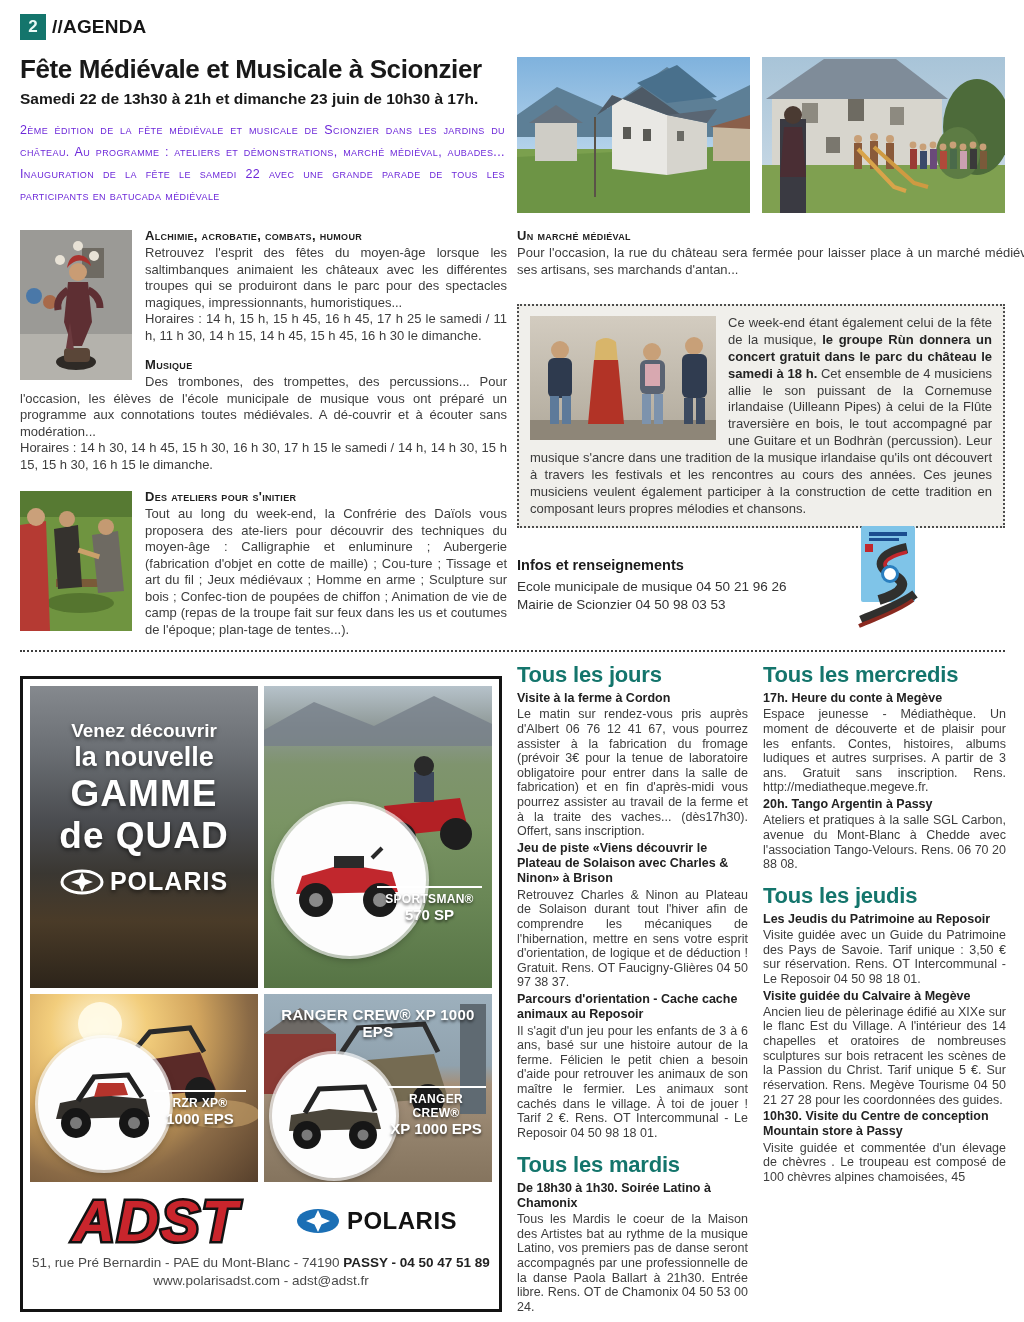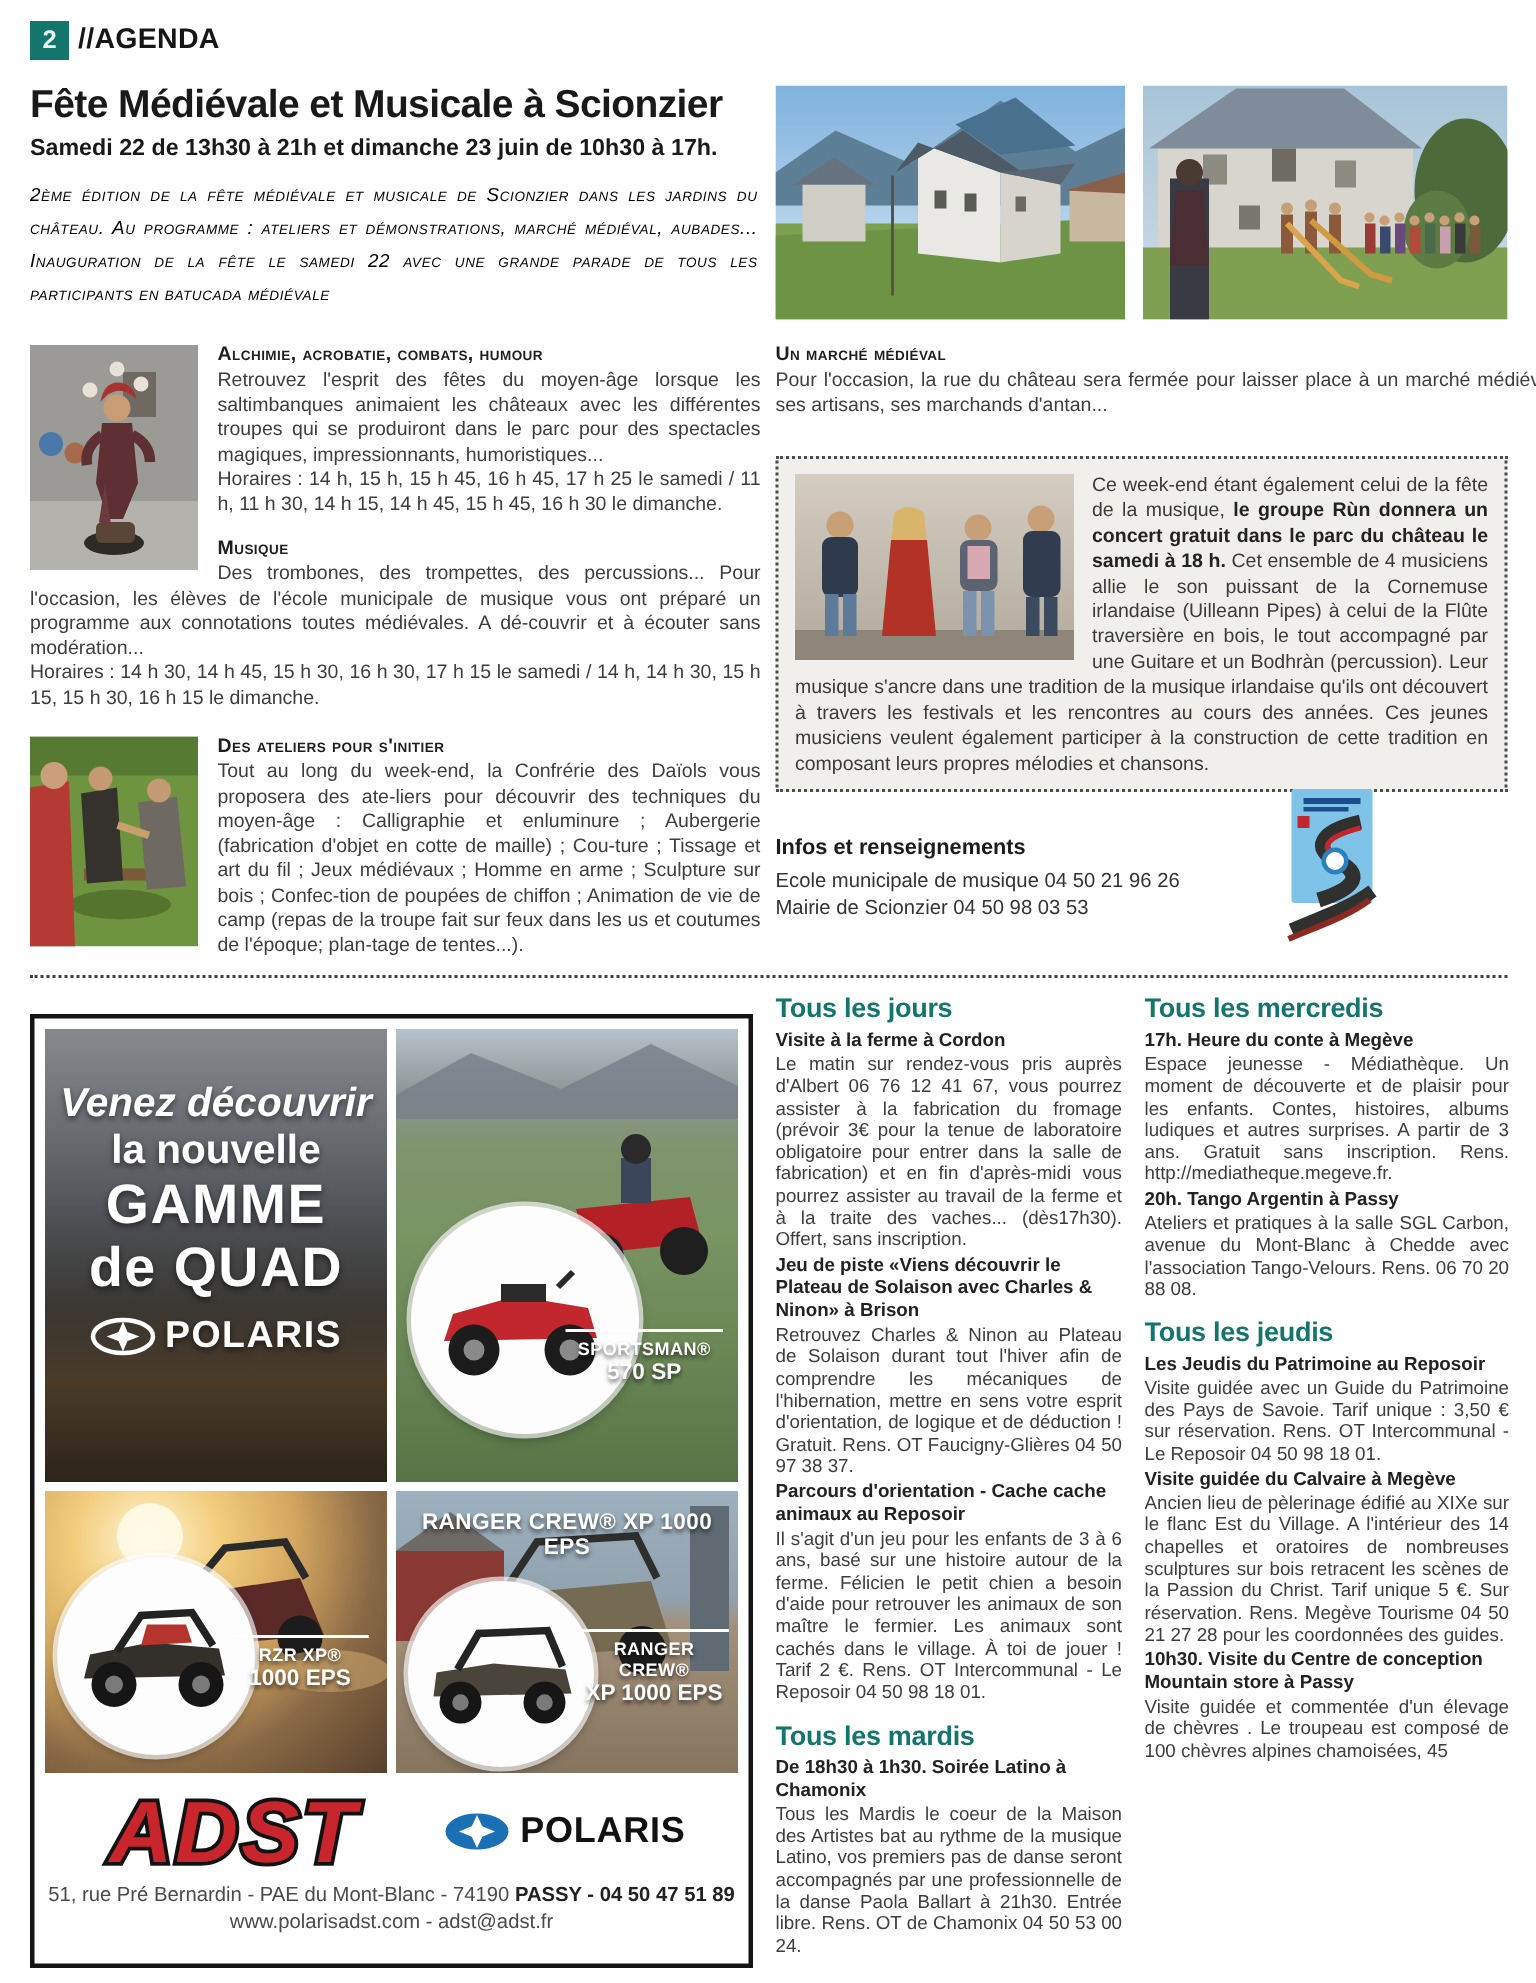"2ème édition de la fête" .intro { color: #000000 -> #6d28d9; font-style: italic -> none }
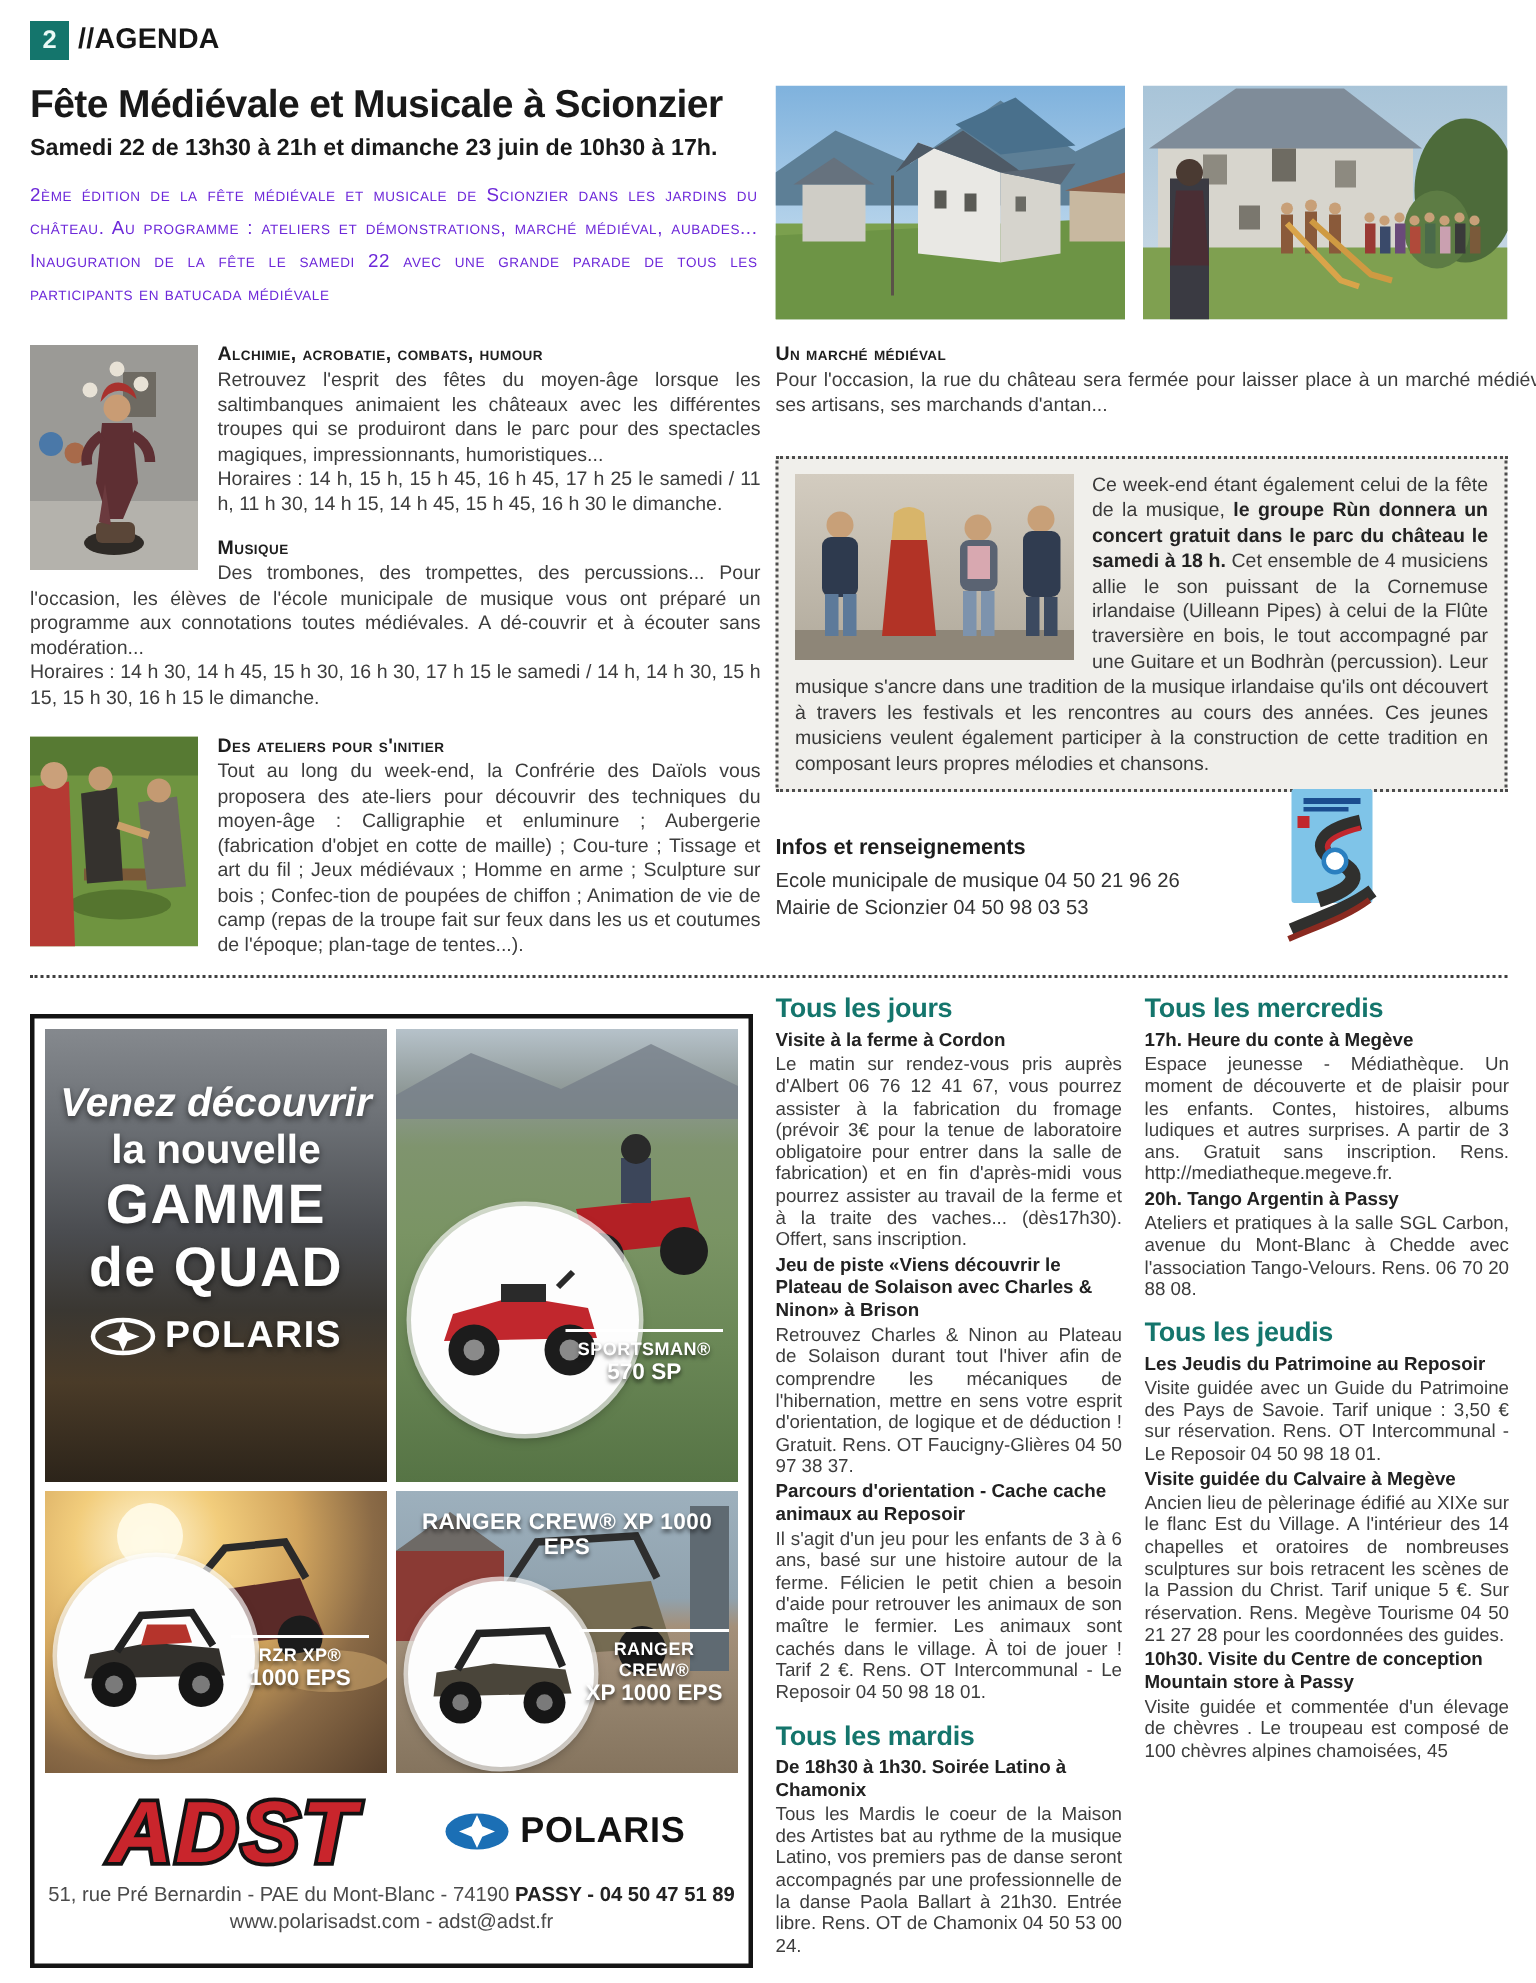"Tous les jours" .day-heading { font-size: 18px -> 22px }
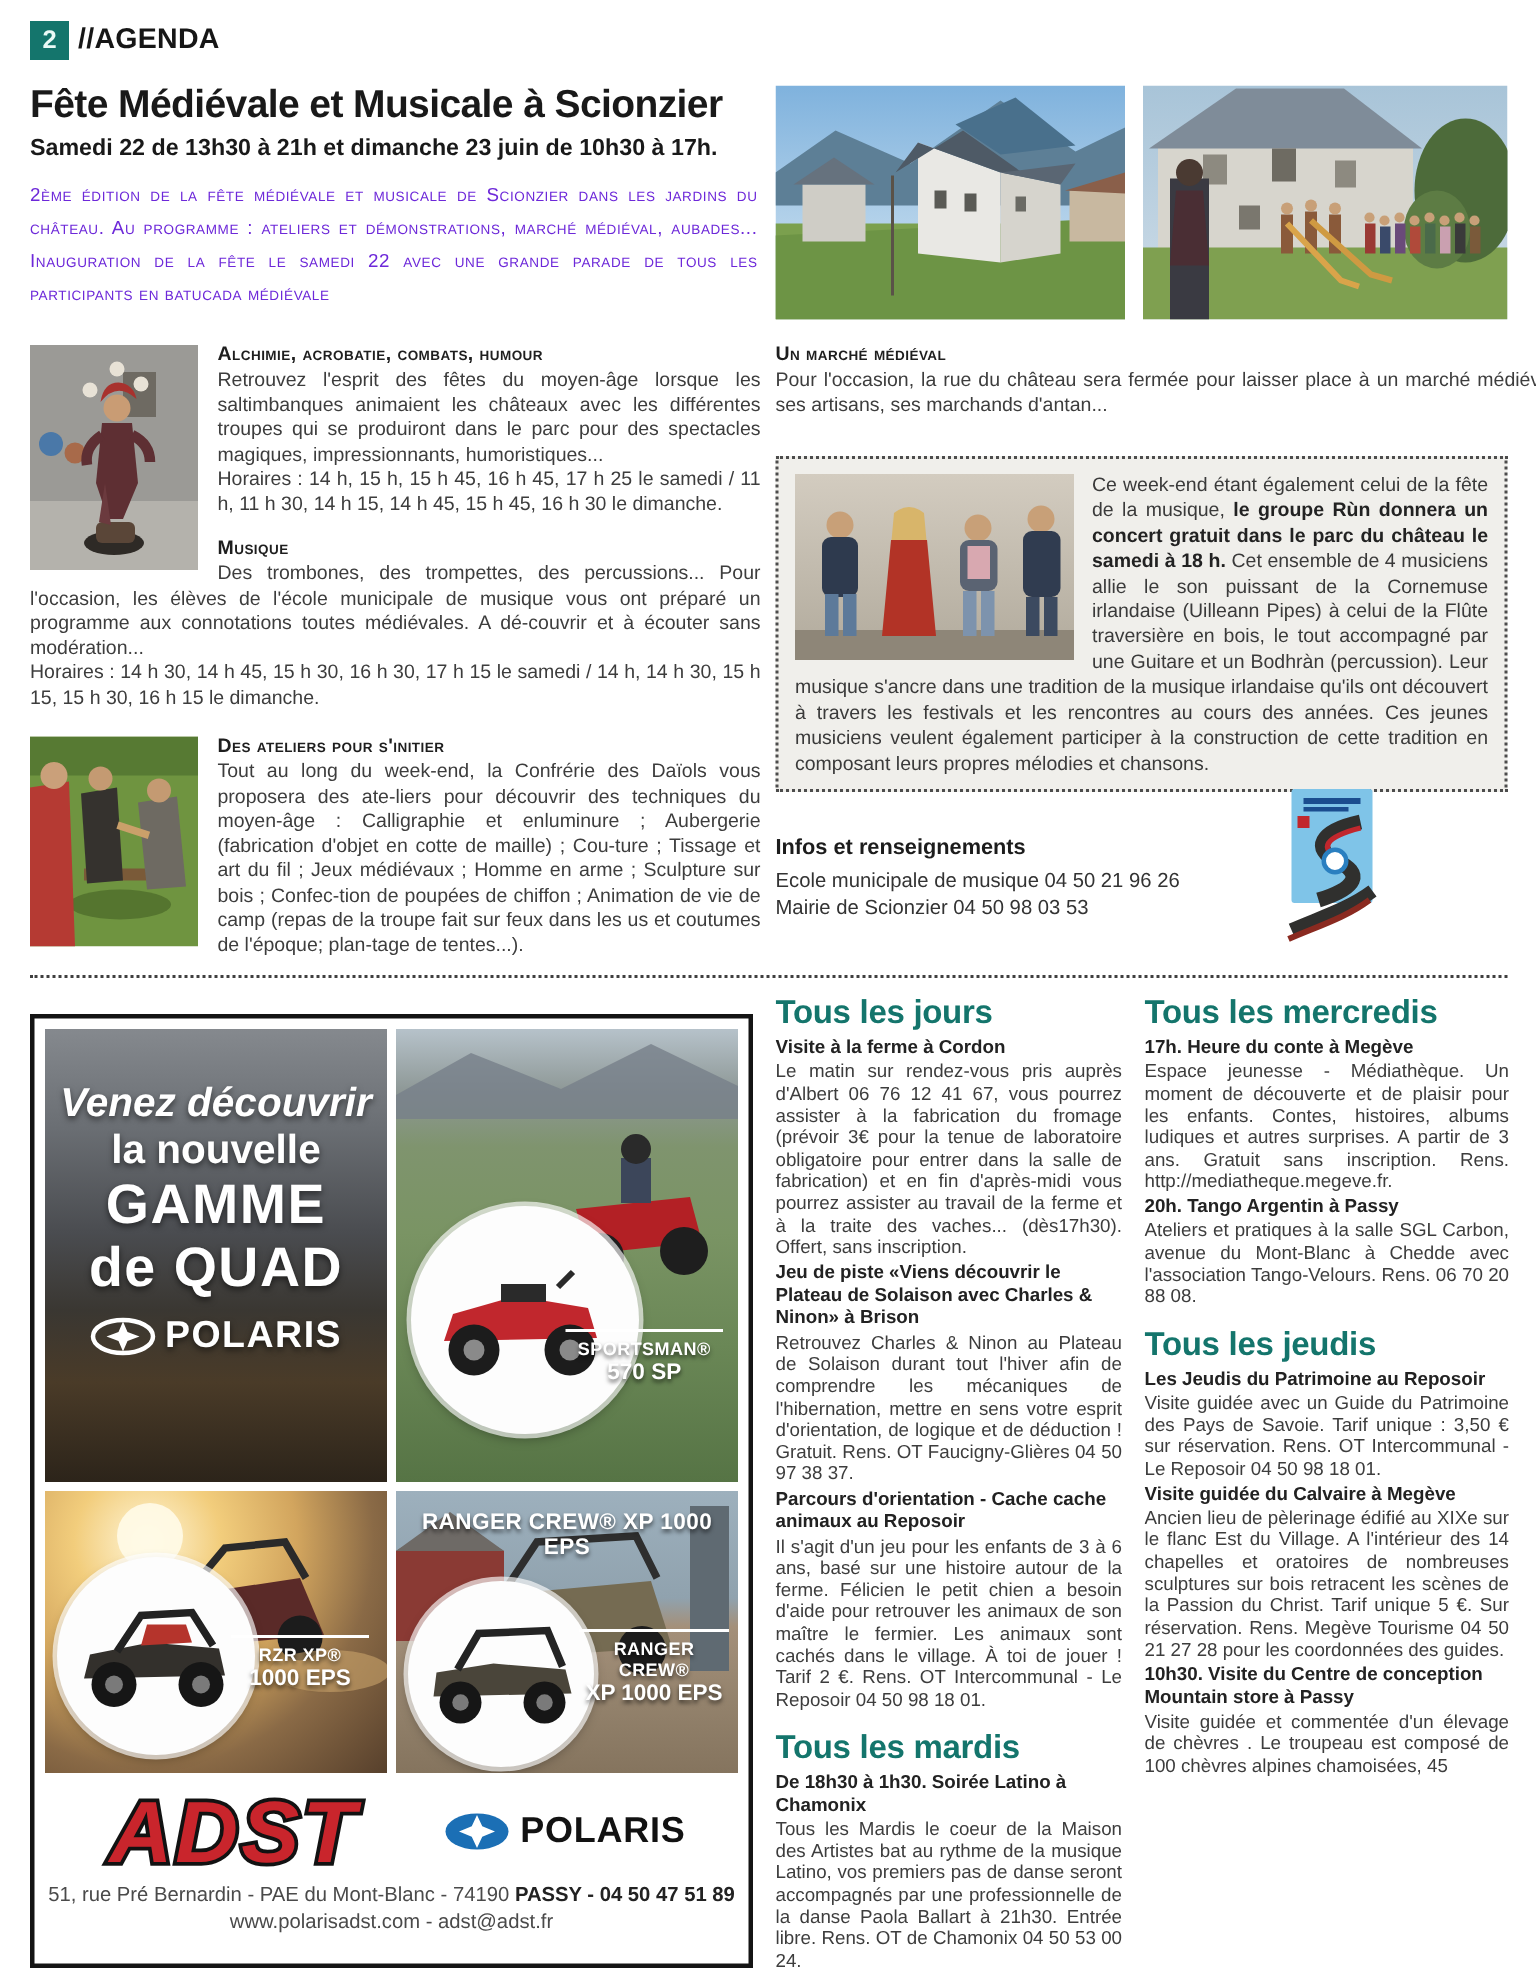"Venez découvrir" .tagline .l1 { font-size: 27px -> 19px; font-style: italic -> none }
